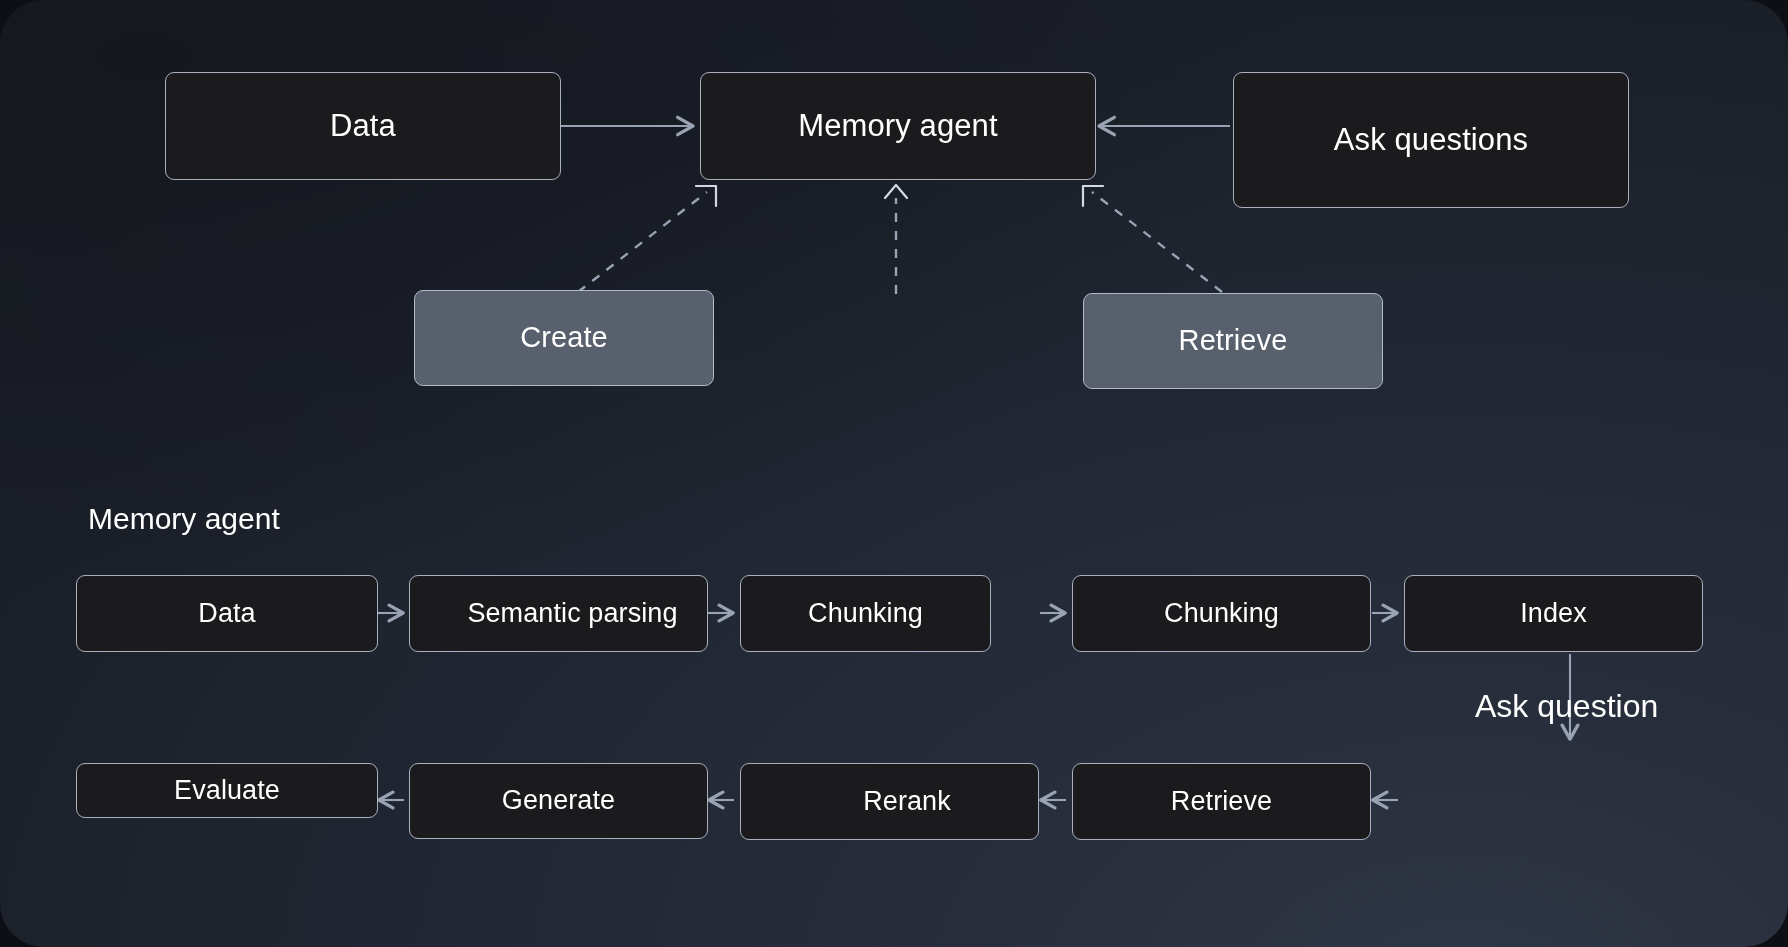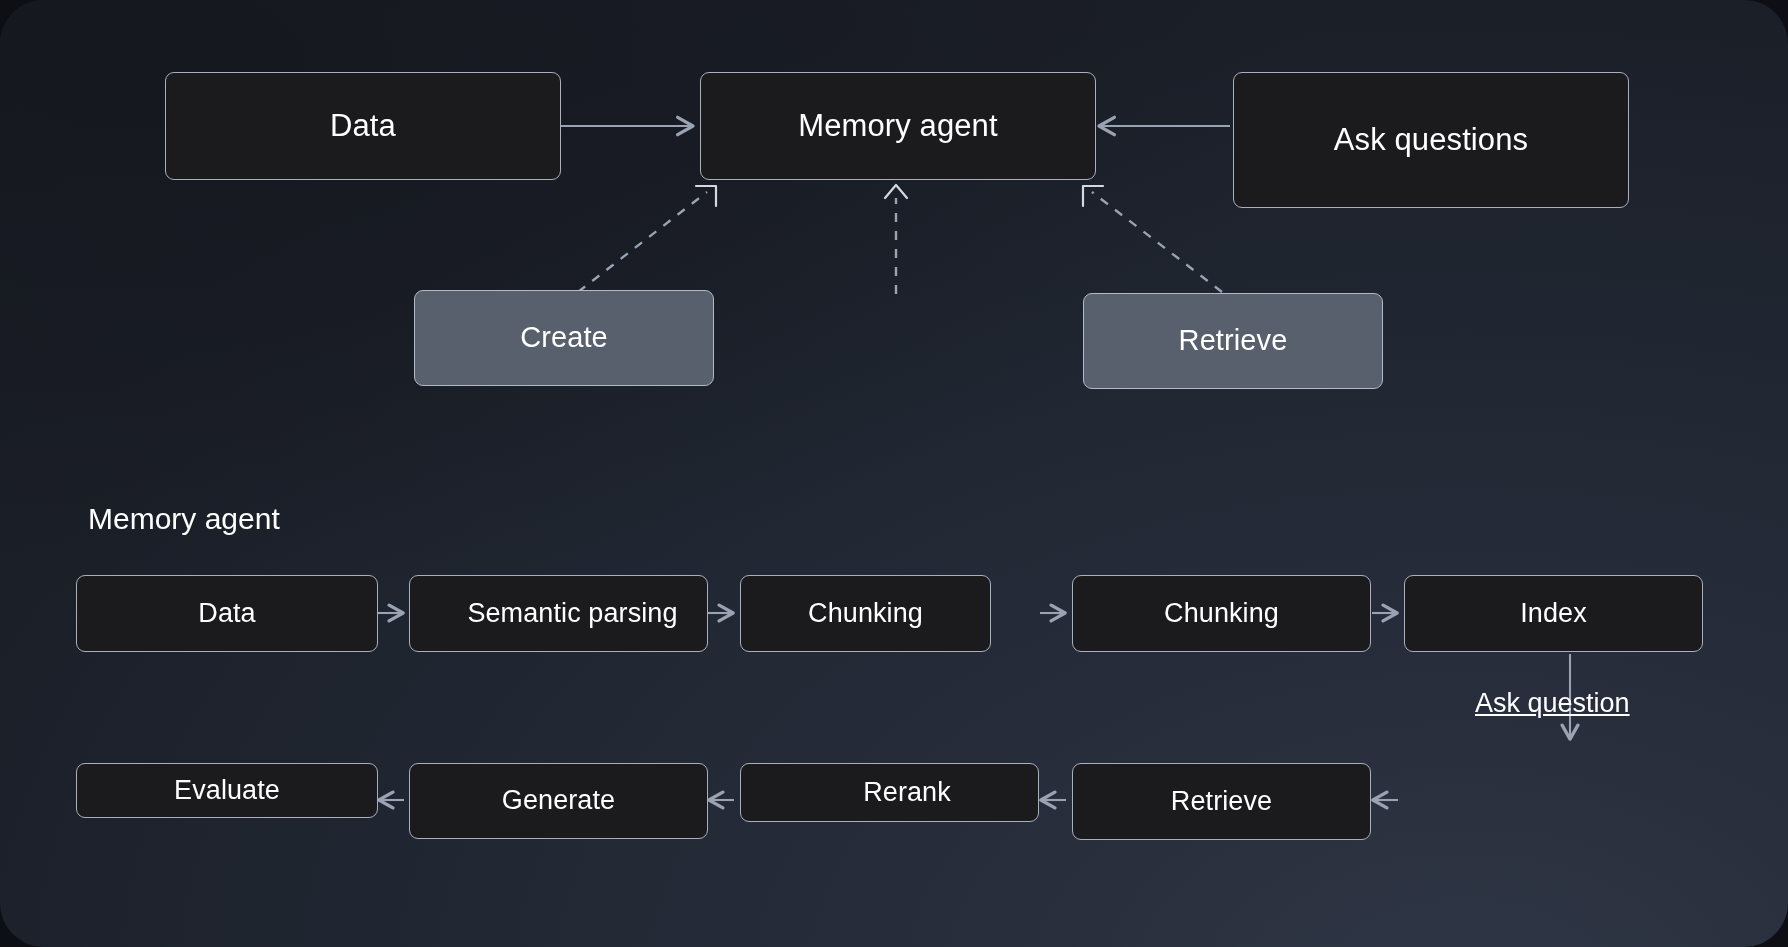"Ask question" .caption.edge { font-size: 27px -> 32px; text-decoration: underline -> none }
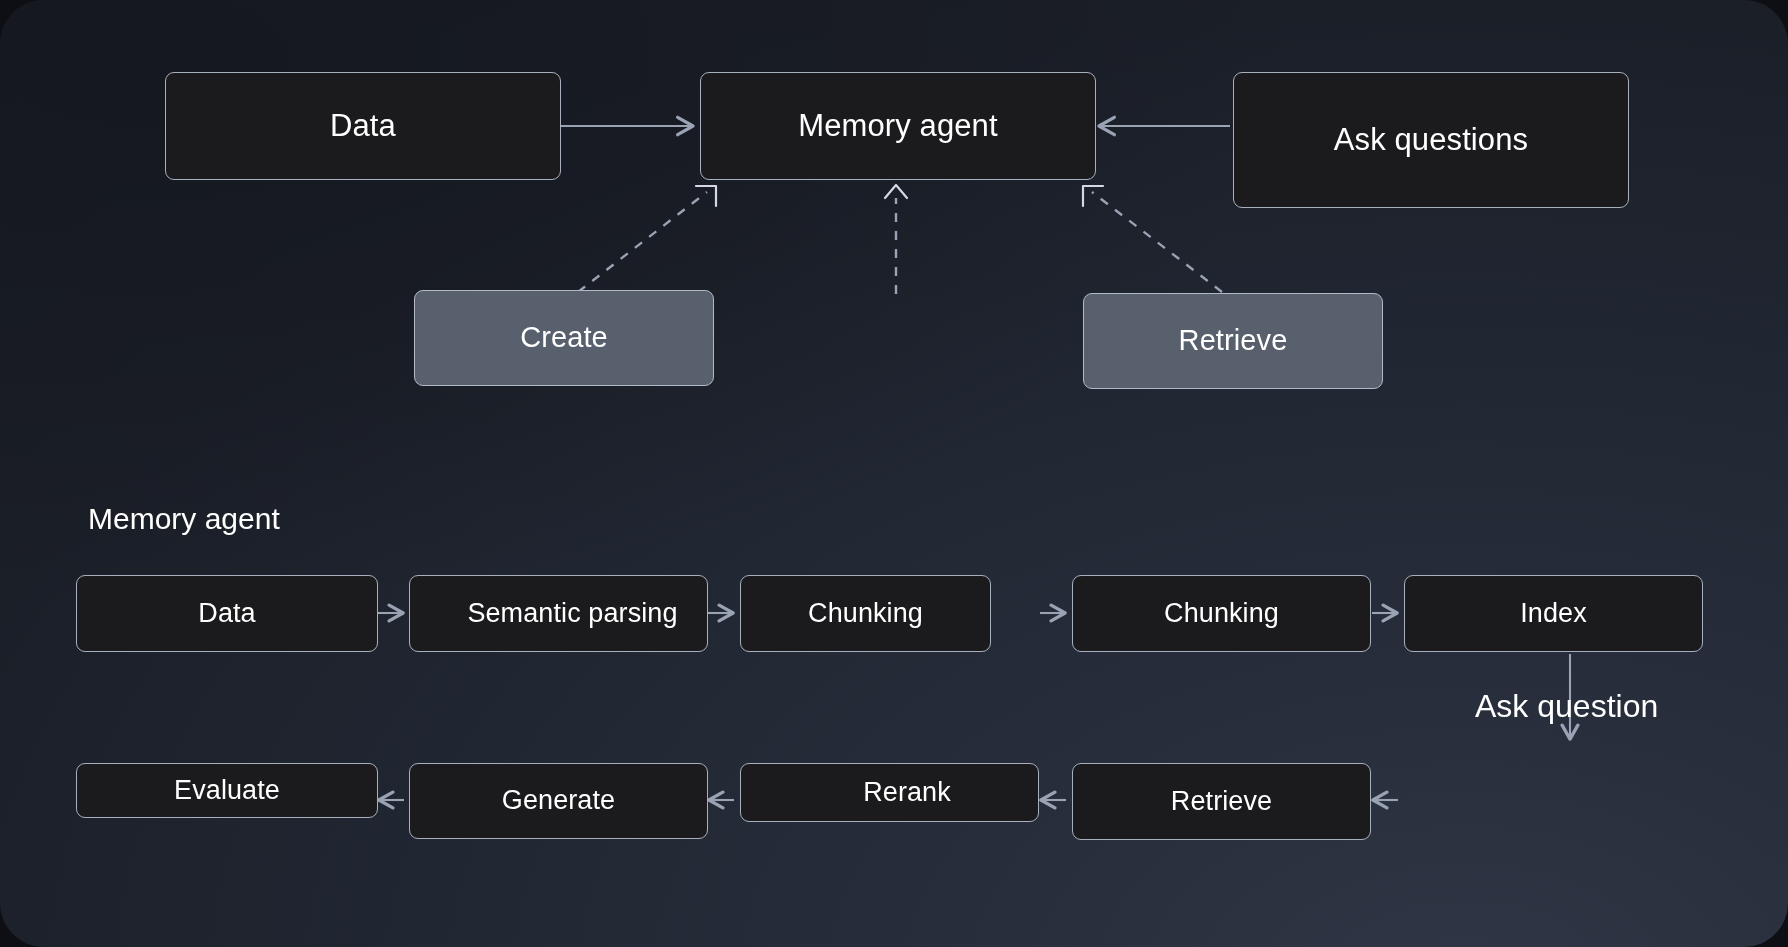"Rerank" div.node { height: 59px -> 77px }
